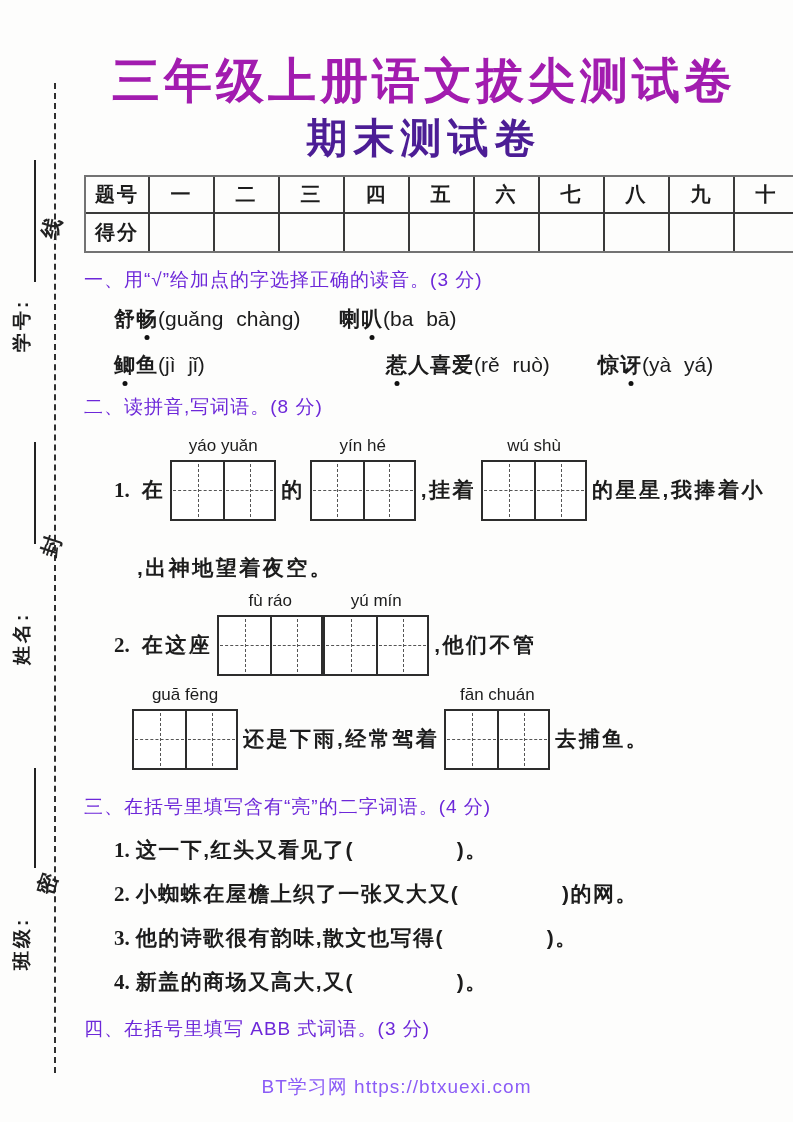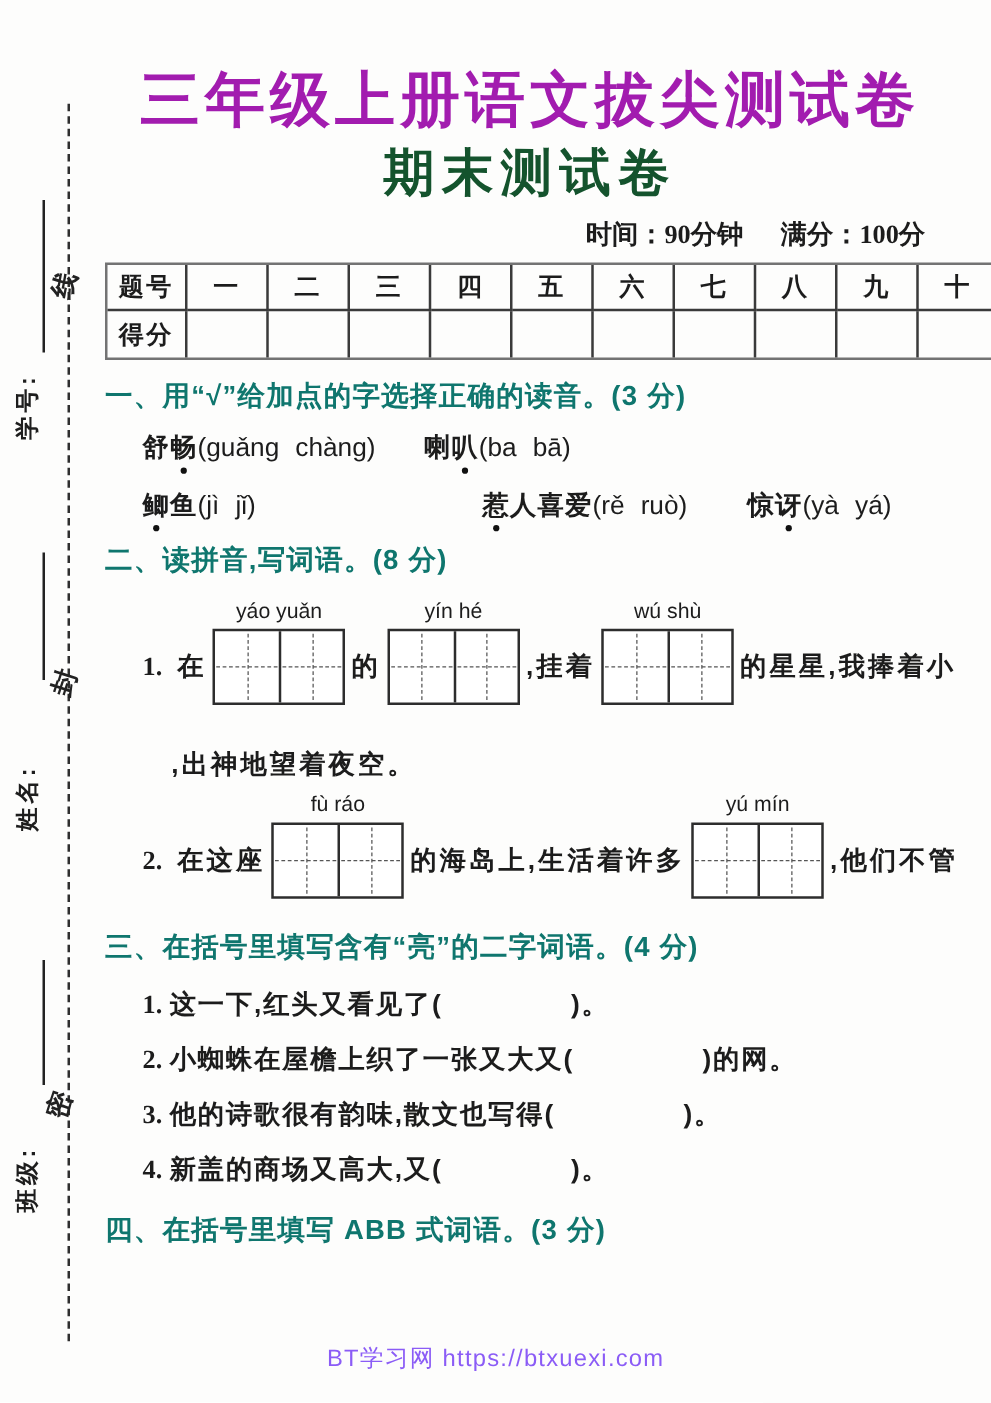"期末测试卷" .subtitle { color: #14532d -> #4c1d95 }
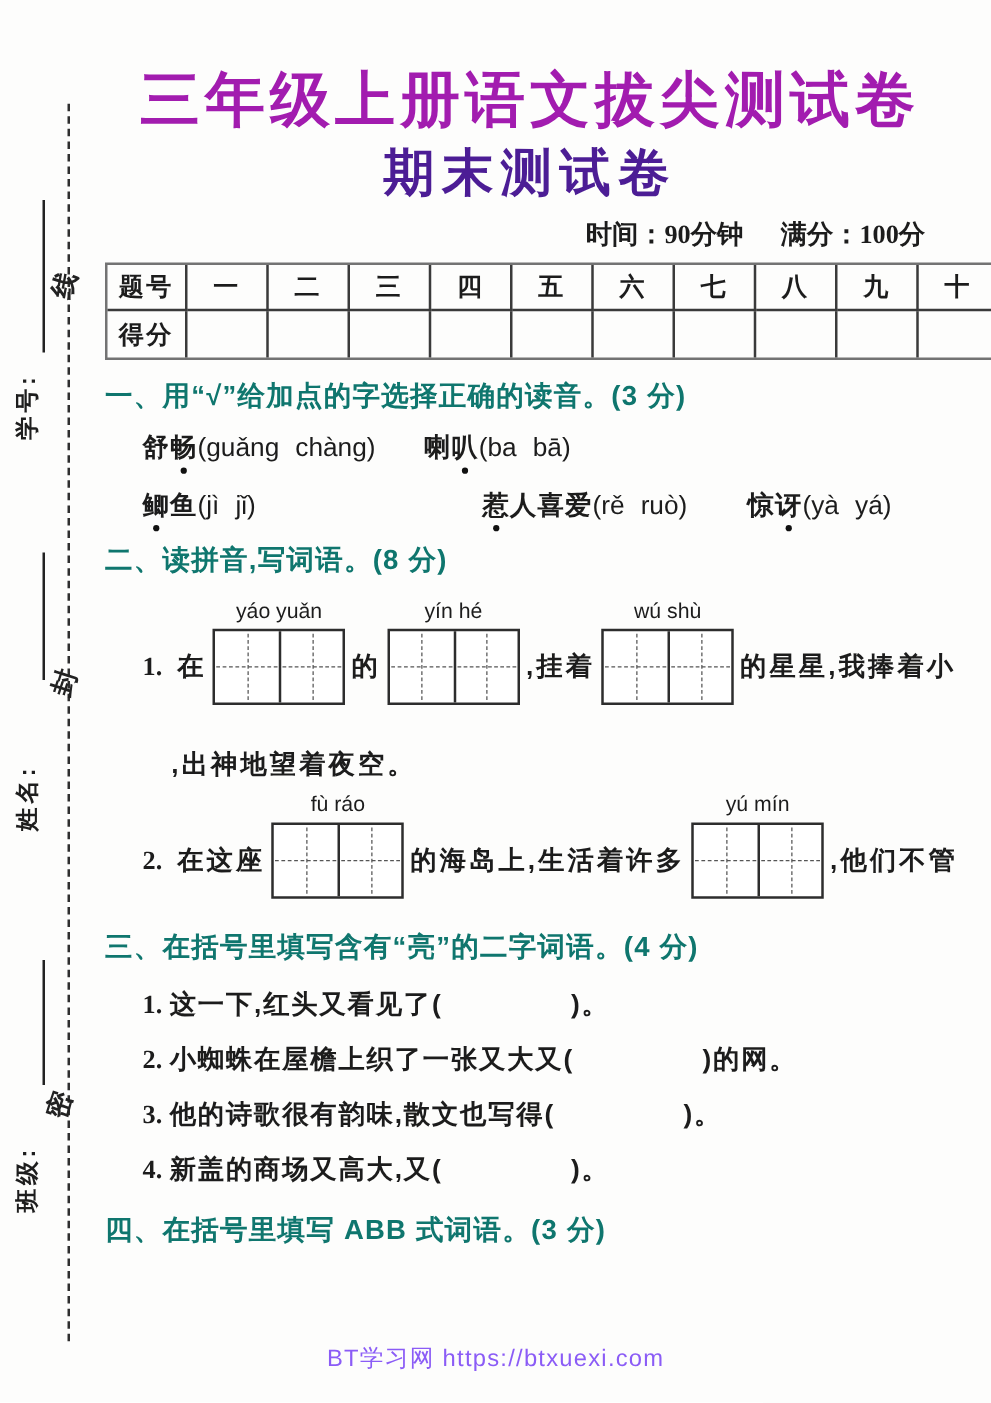"时间：90分钟" div.time-line { html: <div> <span>时间：90分钟</span> <span>满分：100分</span> </div> -> none }
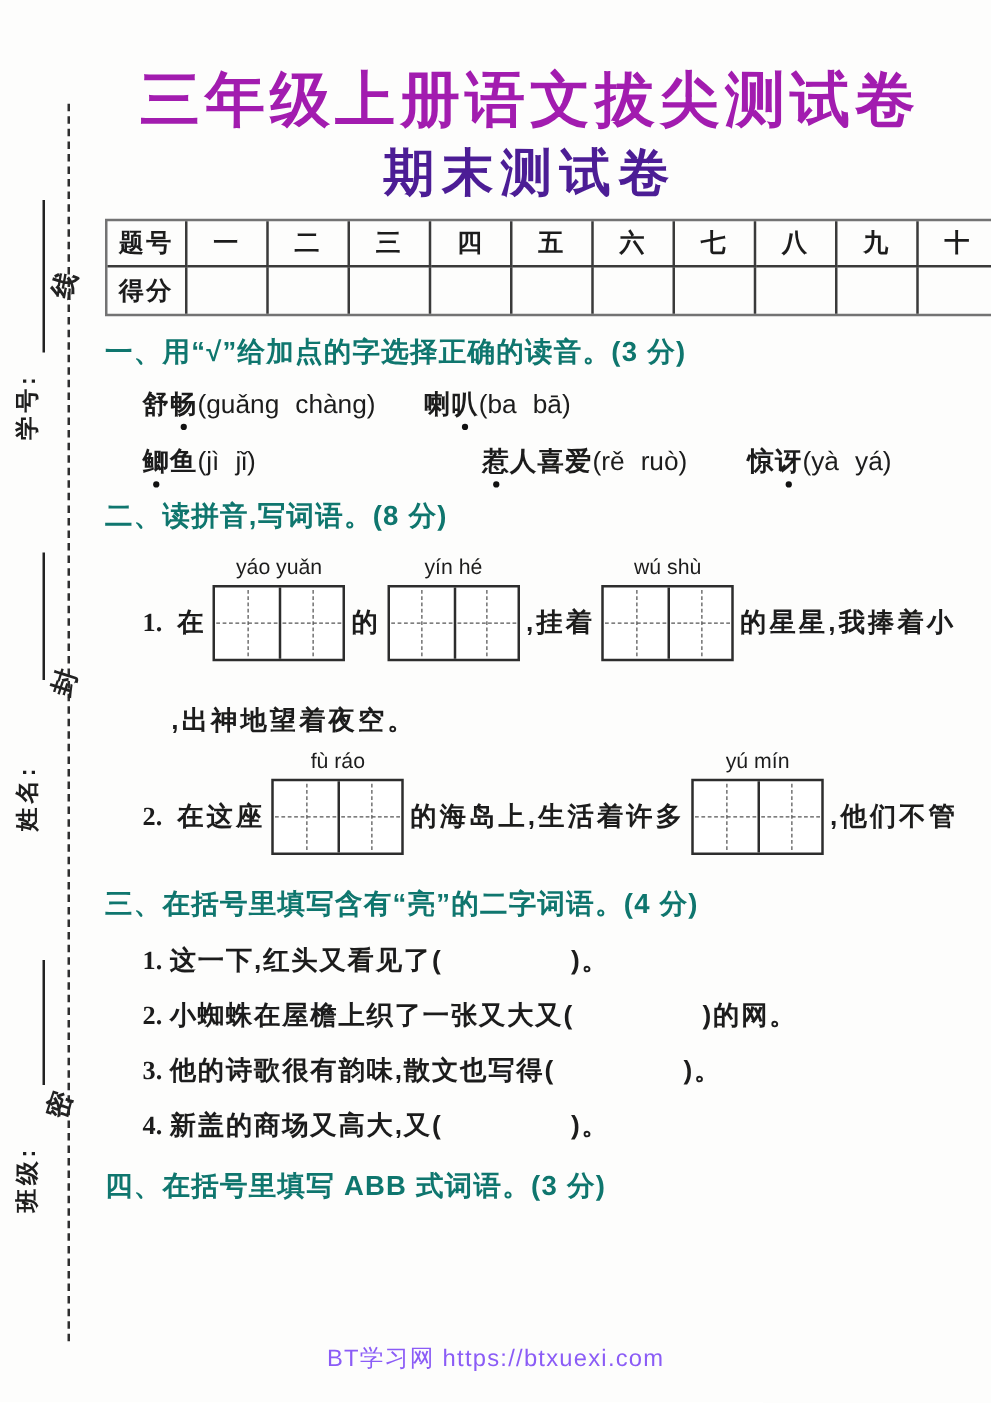"一、用“√”给加点的字选择正确的读音。(3 分)" .sec-h { color: #0f766e -> #6d28d9; font-size: 22px -> 19px; font-weight: 700 -> 400 }
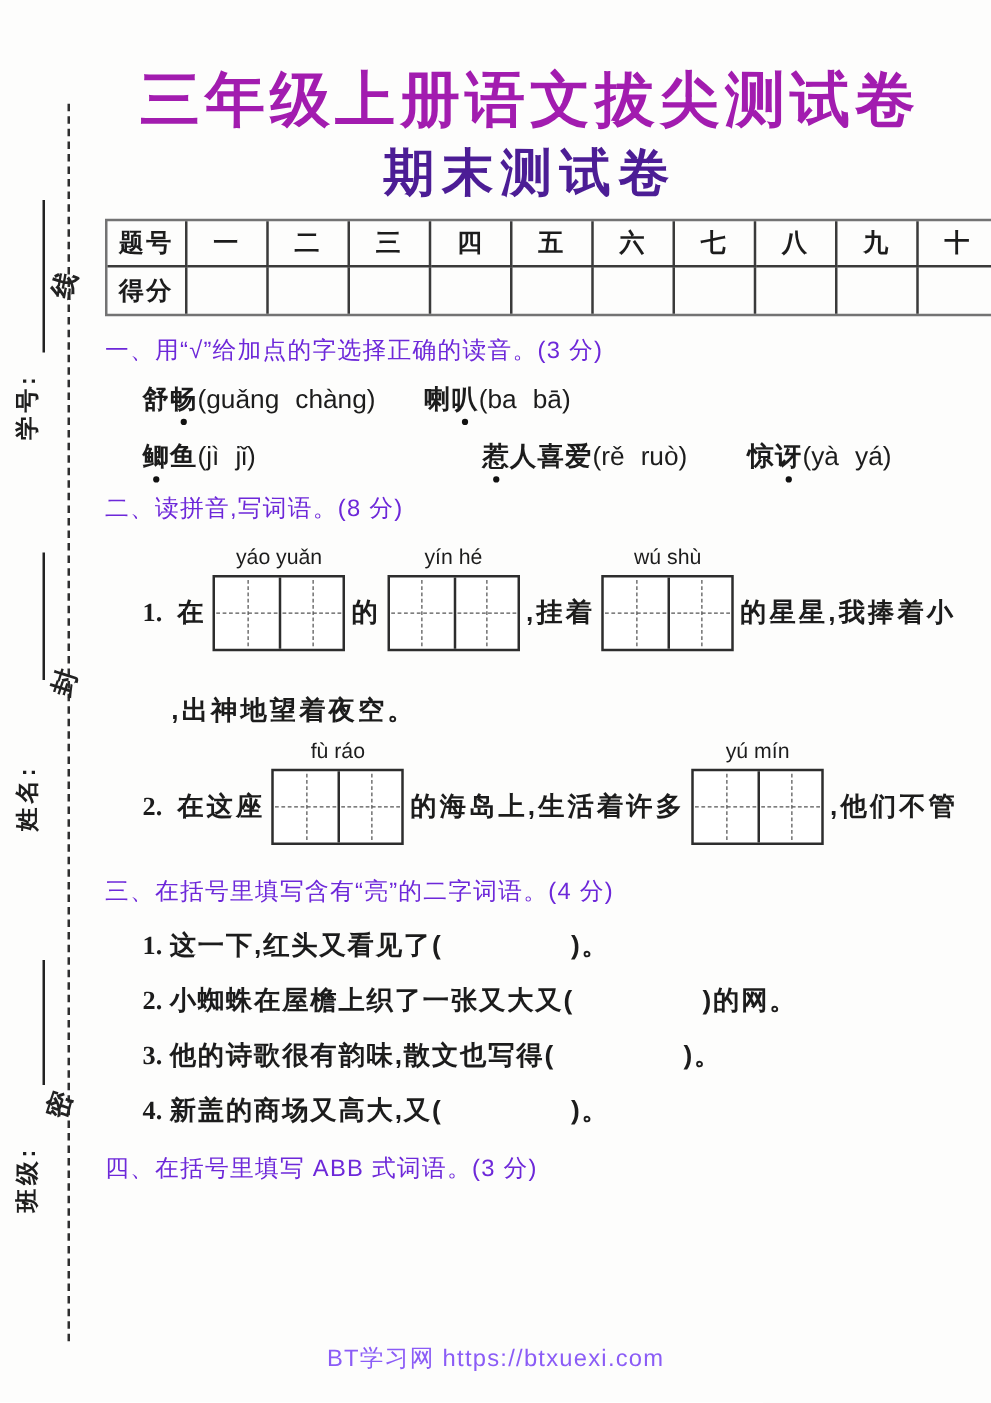"的海岛上,生活着许多" span.t { html: <span>的海岛上,生活着许多</span> -> none }
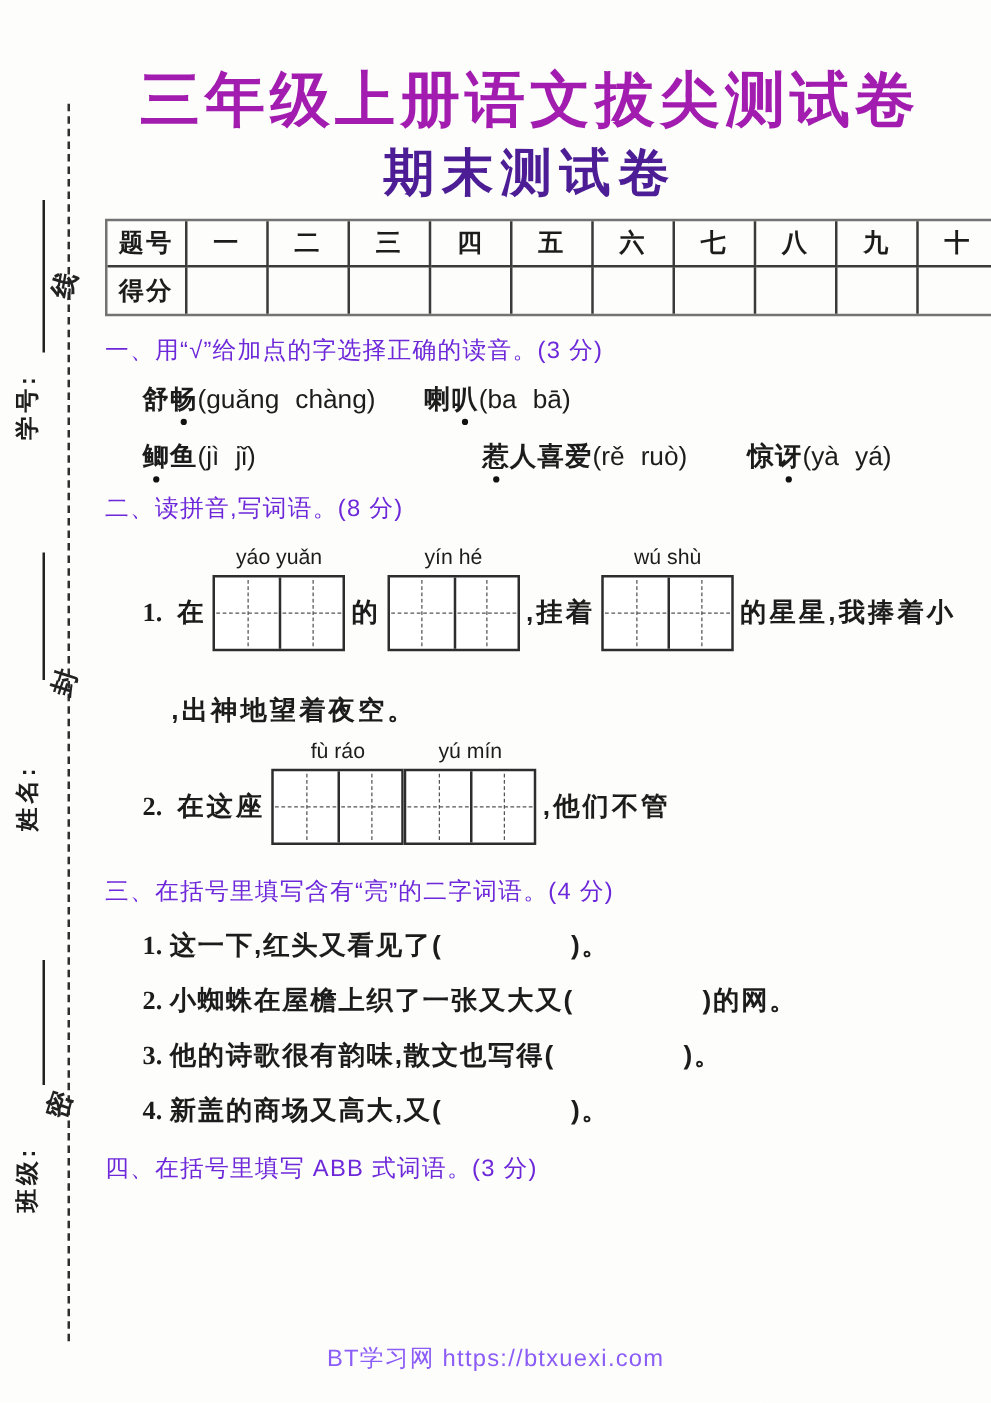"guā fēng" div.sent { html: none -> <div> <span> <span>guā fēng</span> <span> <span></span> <span></span> </span> </span> <span>还是下雨,经常驾着</span> <span> <span>fān chuán</span> <span> <span></span> <span></span> </span> </span> <span>去捕鱼。</span> </div> }
